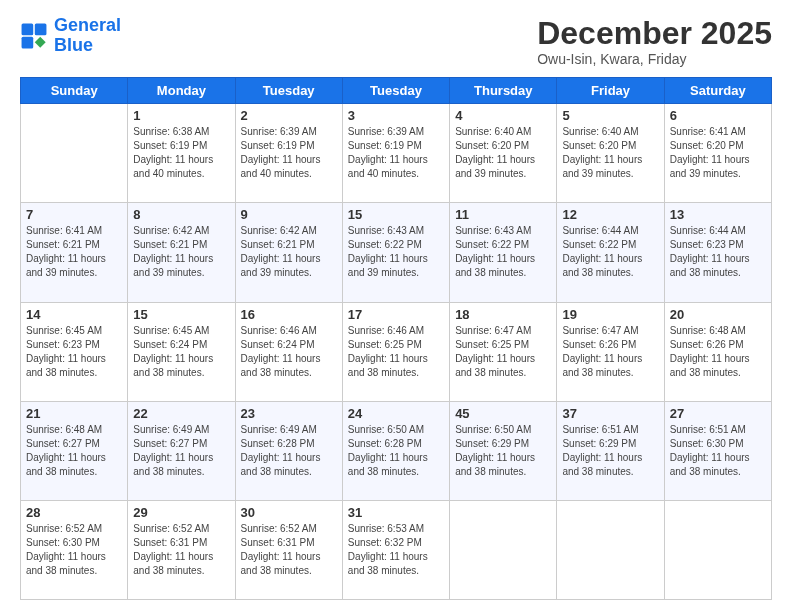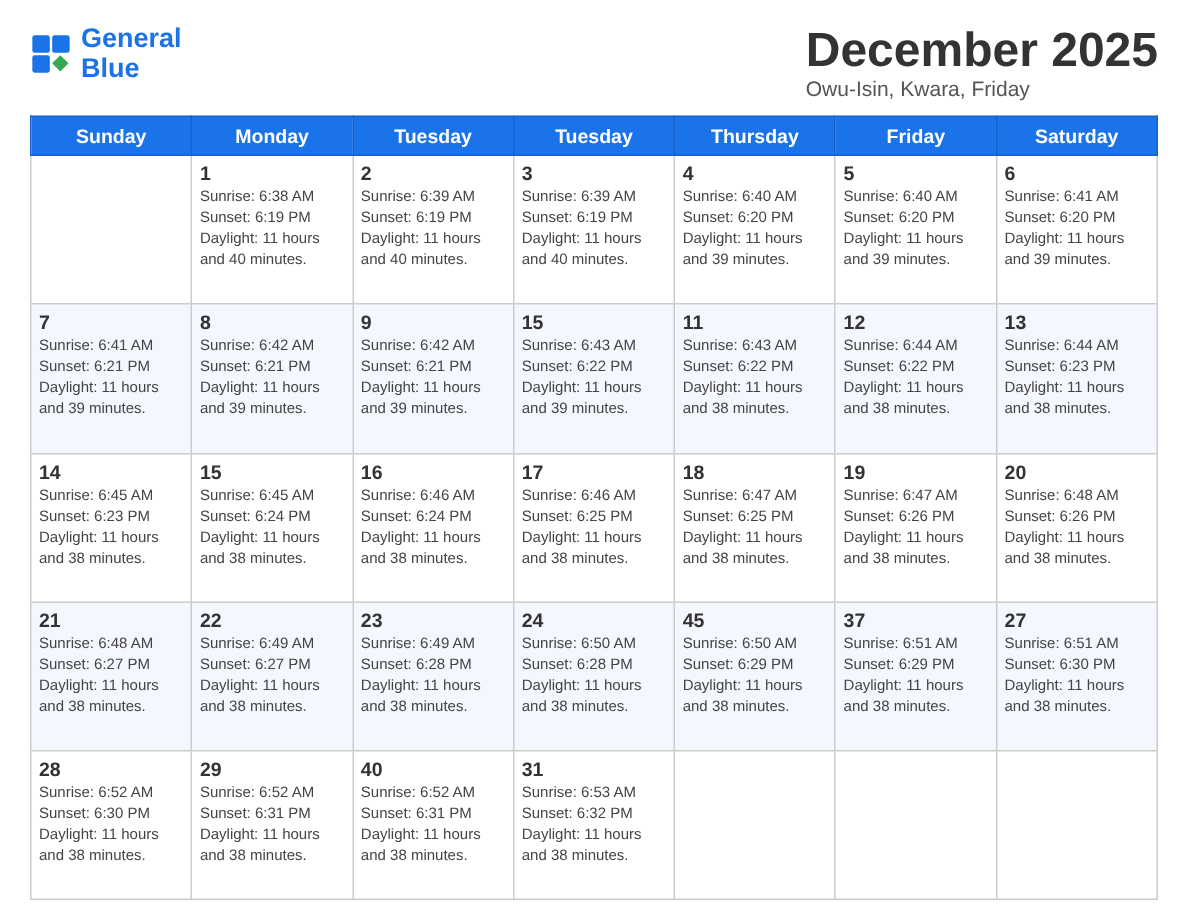"40" span.day-number { text: 40 -> 30 }
